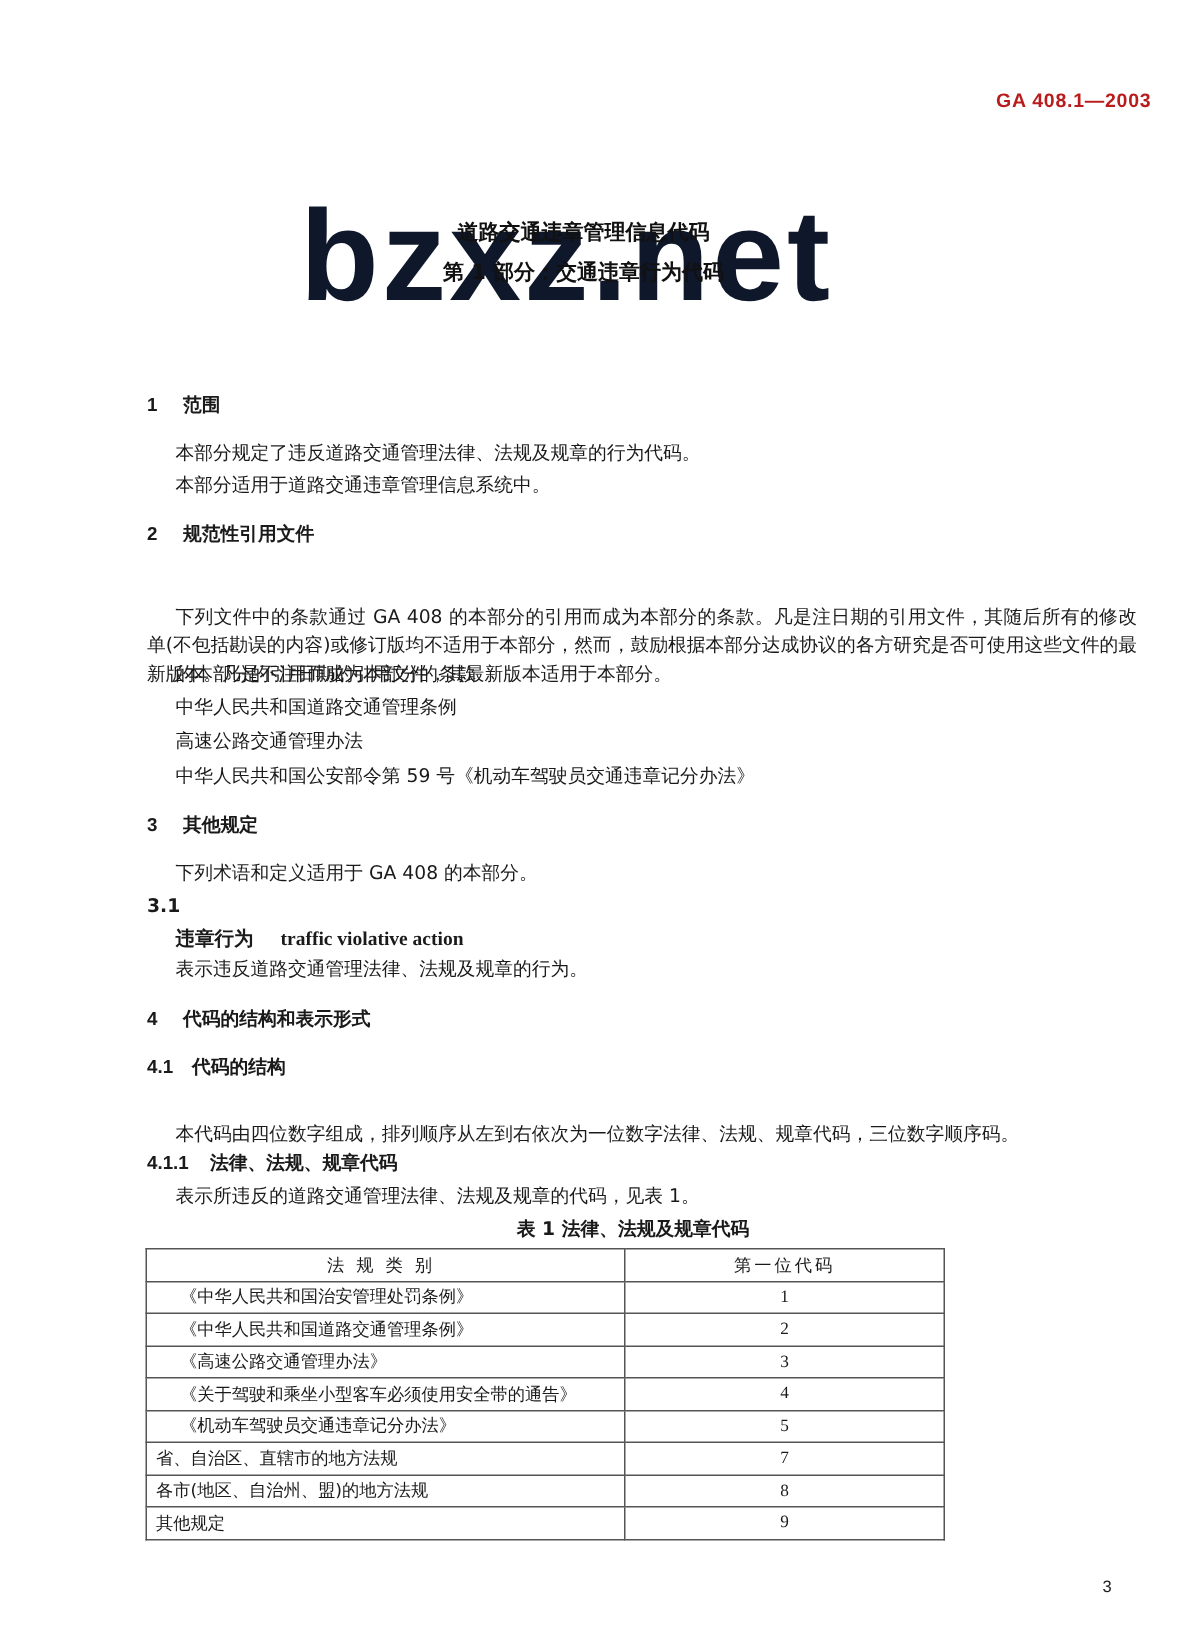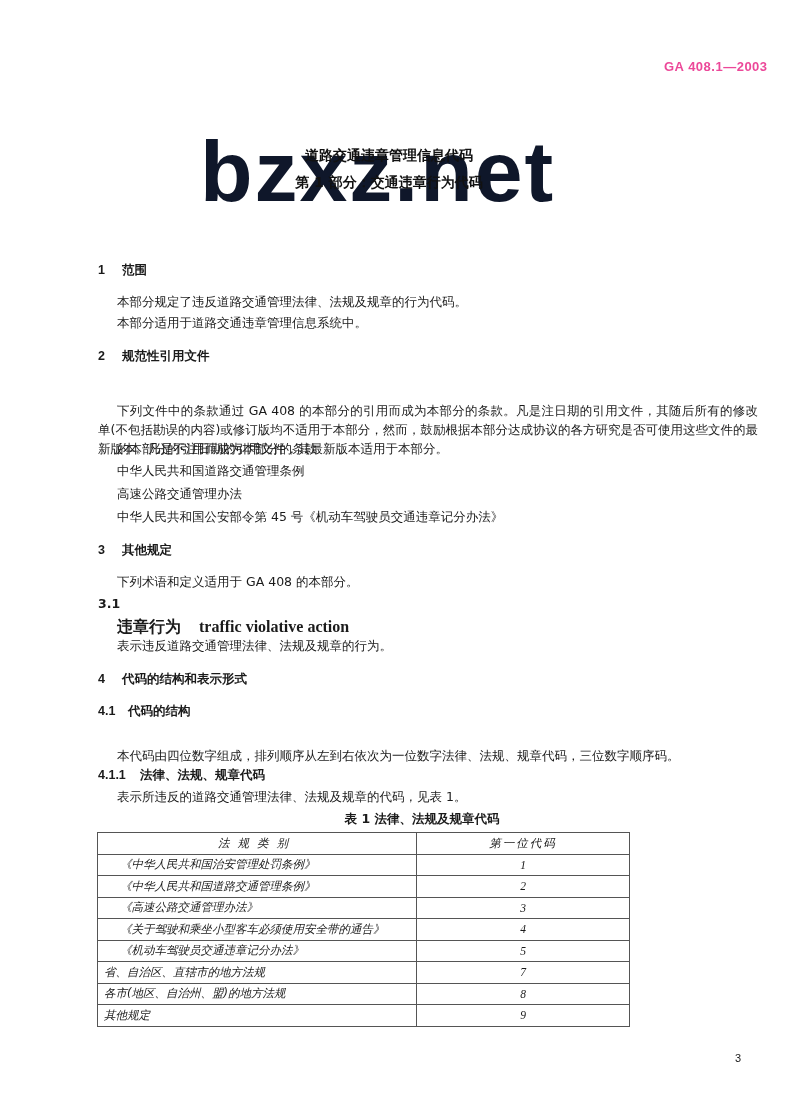"GA 408.1—2003" .std-no { color: #ec4899 -> #b91c1c }
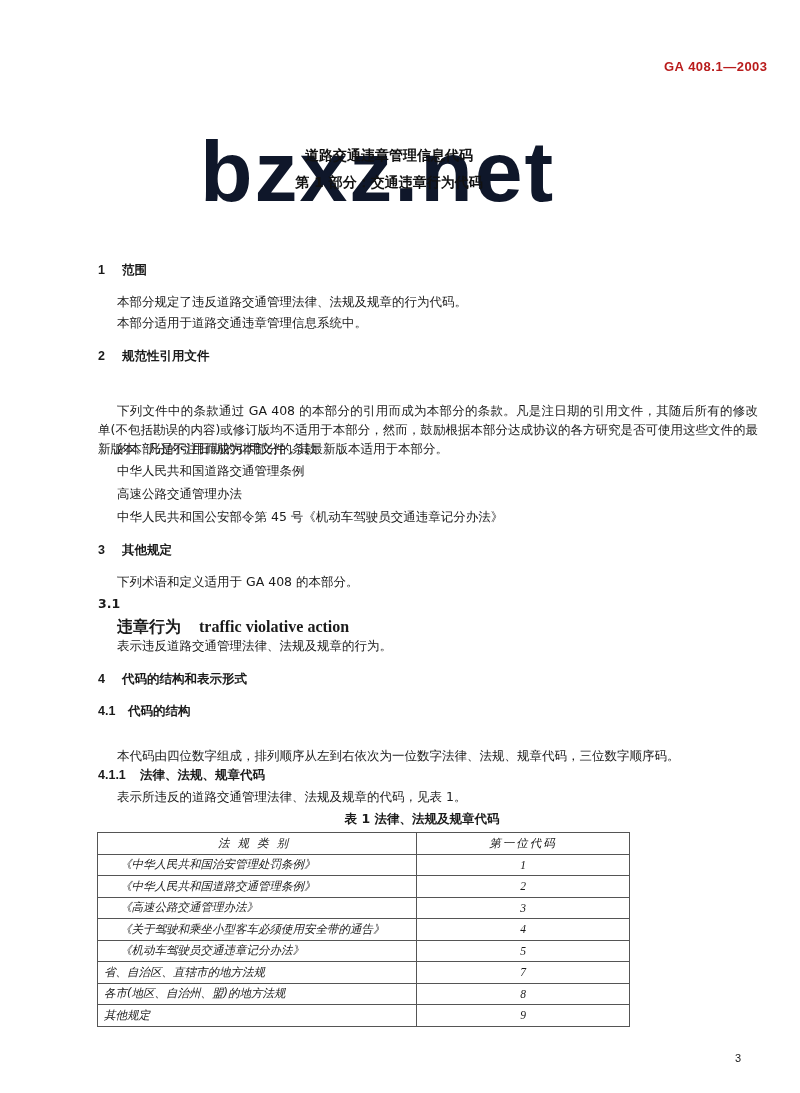"中华人民共和国公安部令第 45 号《机动车驾驶员交通违章记分办法》" div.p { text: 45 -> 59 }
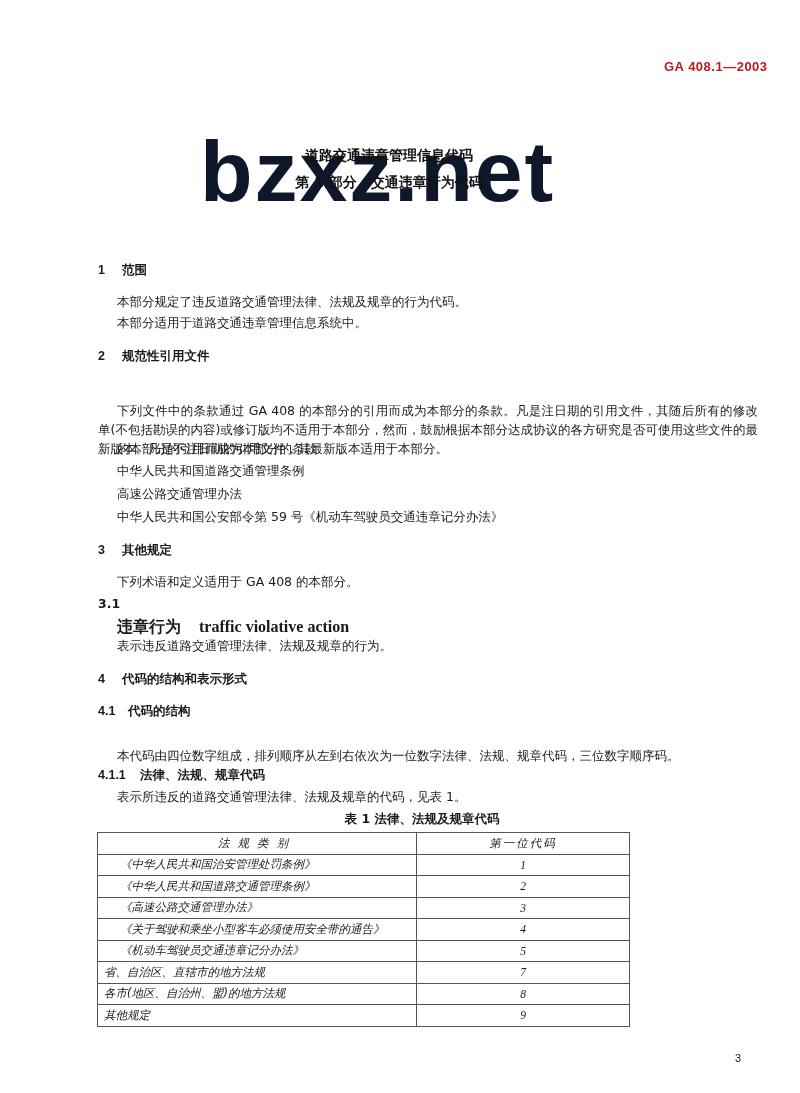"违章行为 traffic violative action" .term { font-size: 16px -> 13px }
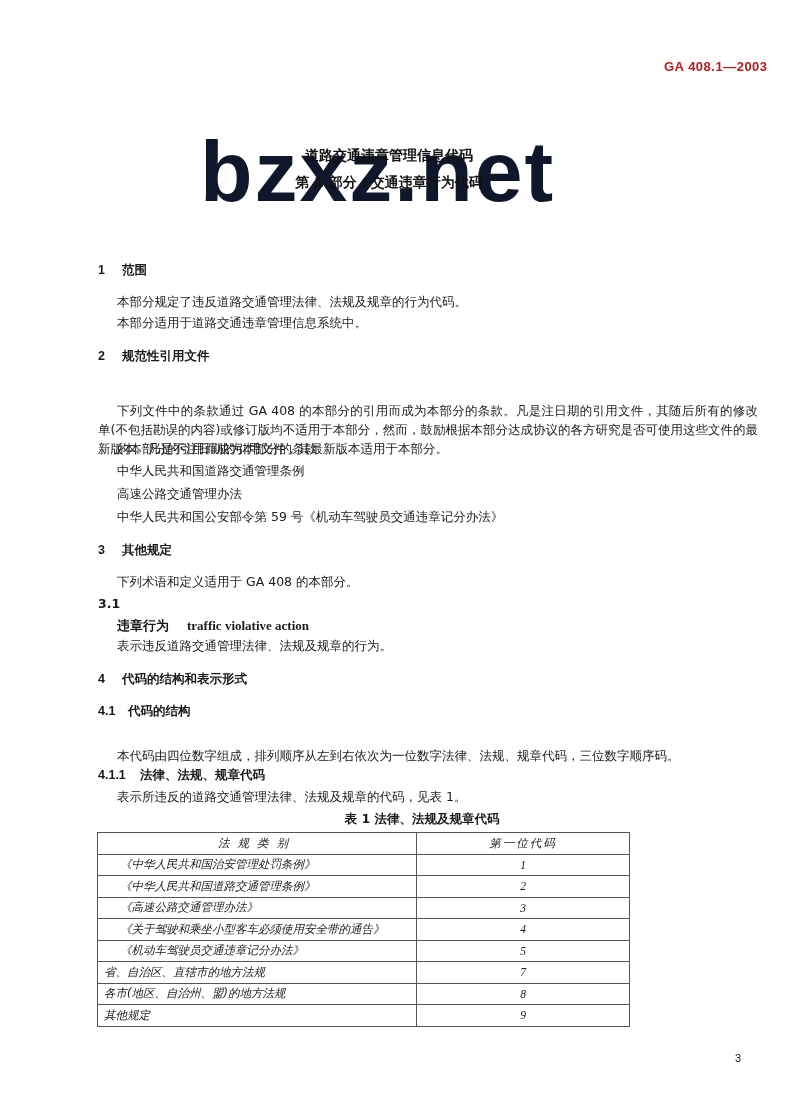"法规类别" table.t1 { font-style: italic -> none }
